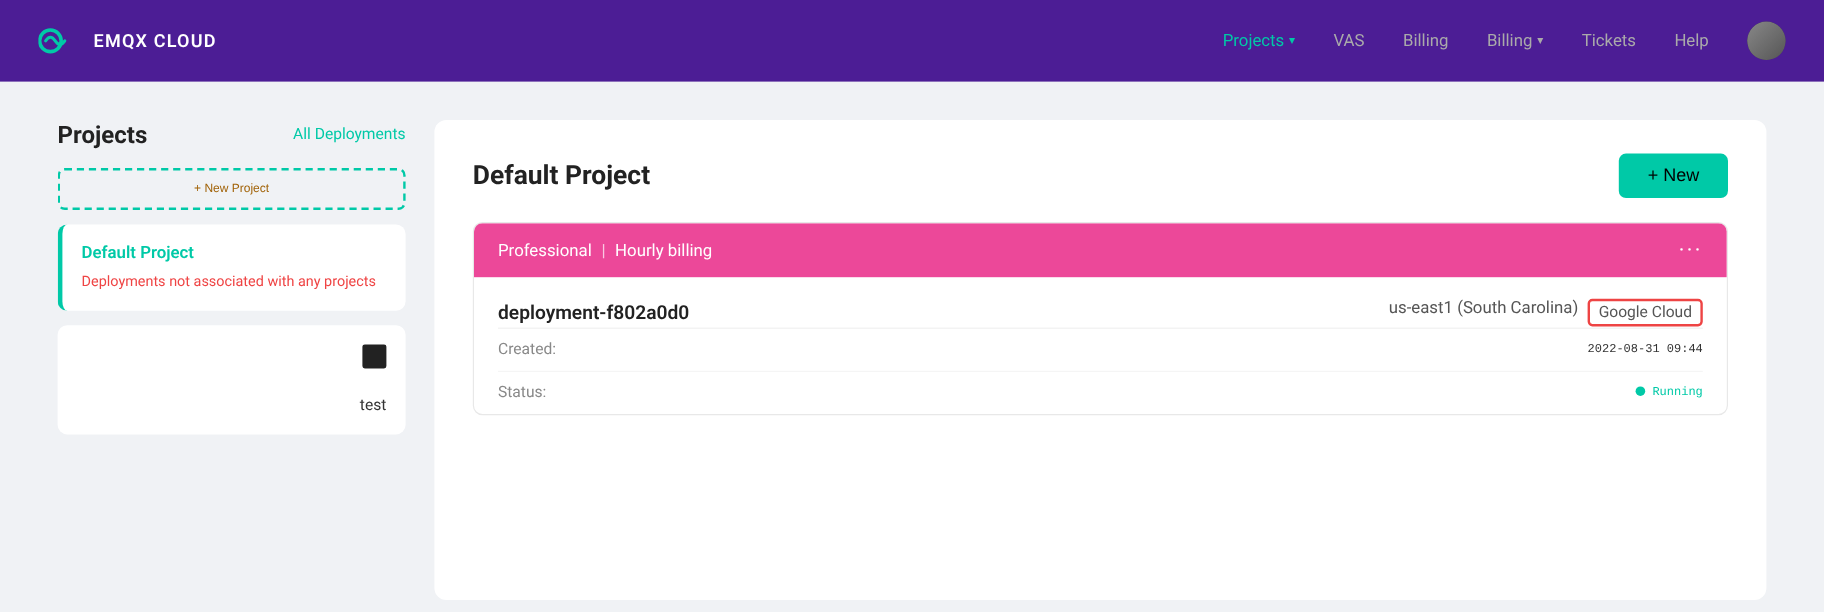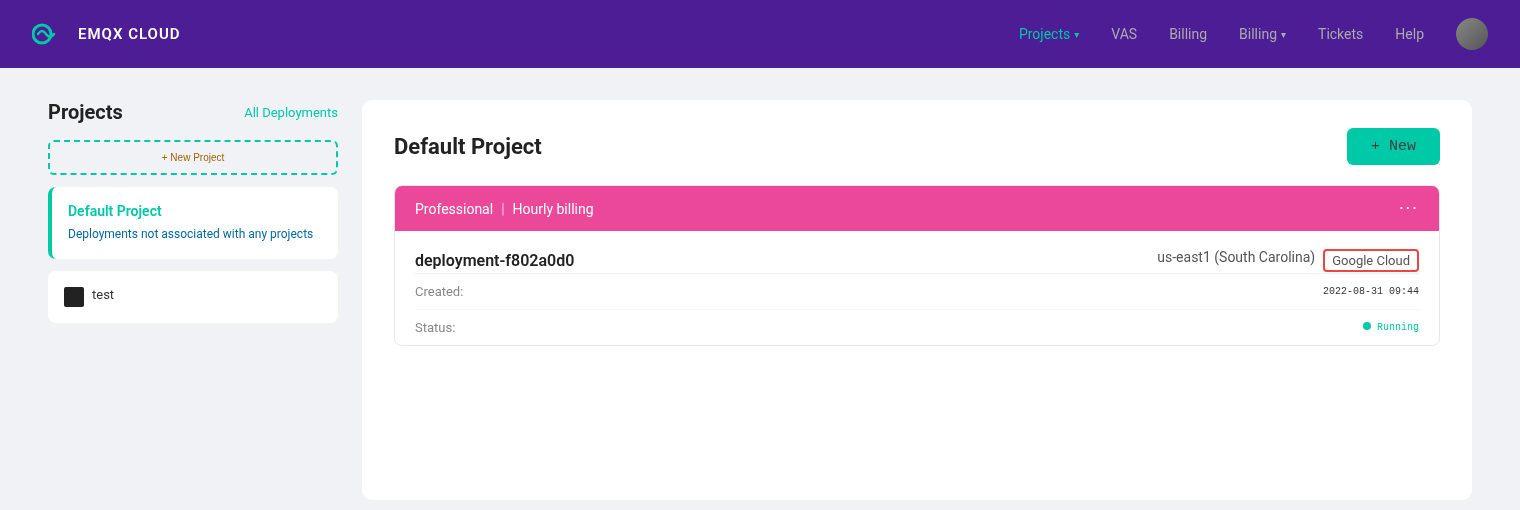"+ New" .new-btn { color: #404040 -> #000000; font-family: Liberation Mono, monospace -> none }
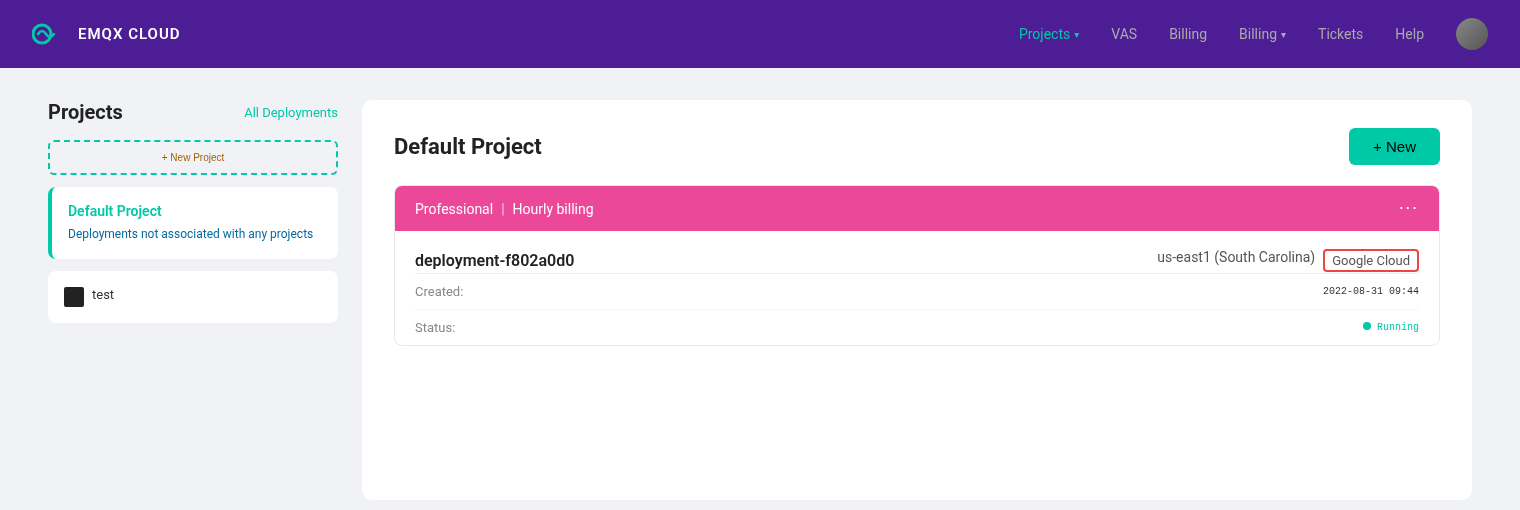"Deployments not associated with any" .sidebar-item-desc { color: #0369a1 -> #ef4444 }
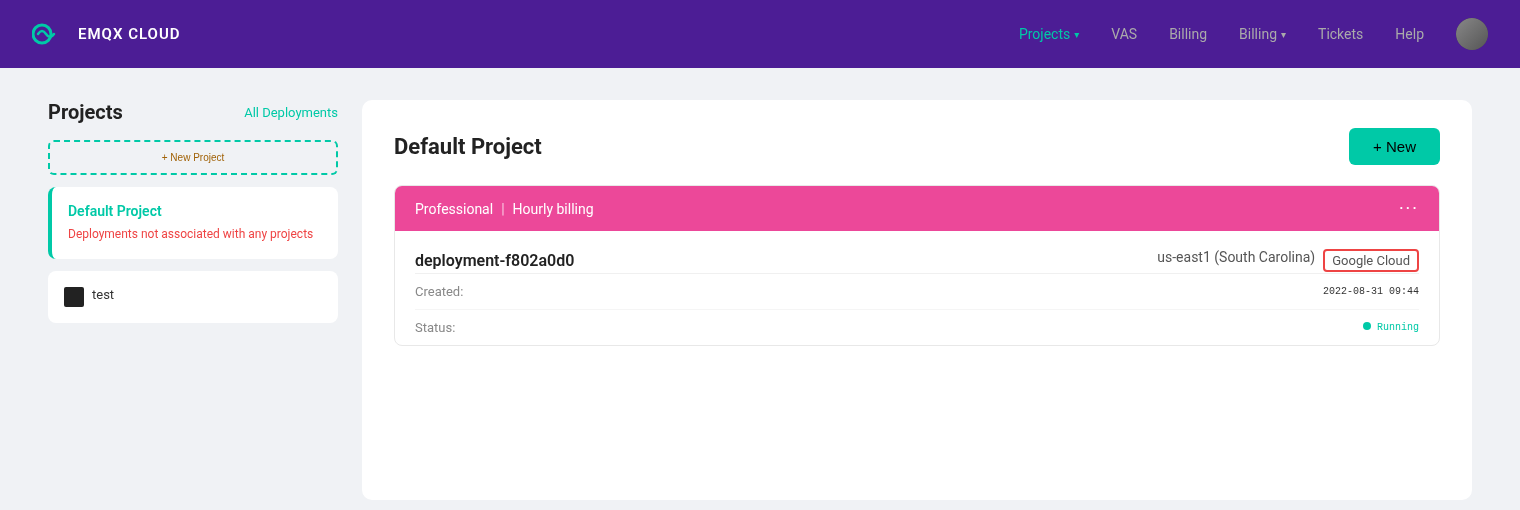"test" .sidebar-item-test { align-items: none -> flex-end; flex-direction: row -> column; gap: 8px -> 24px }
